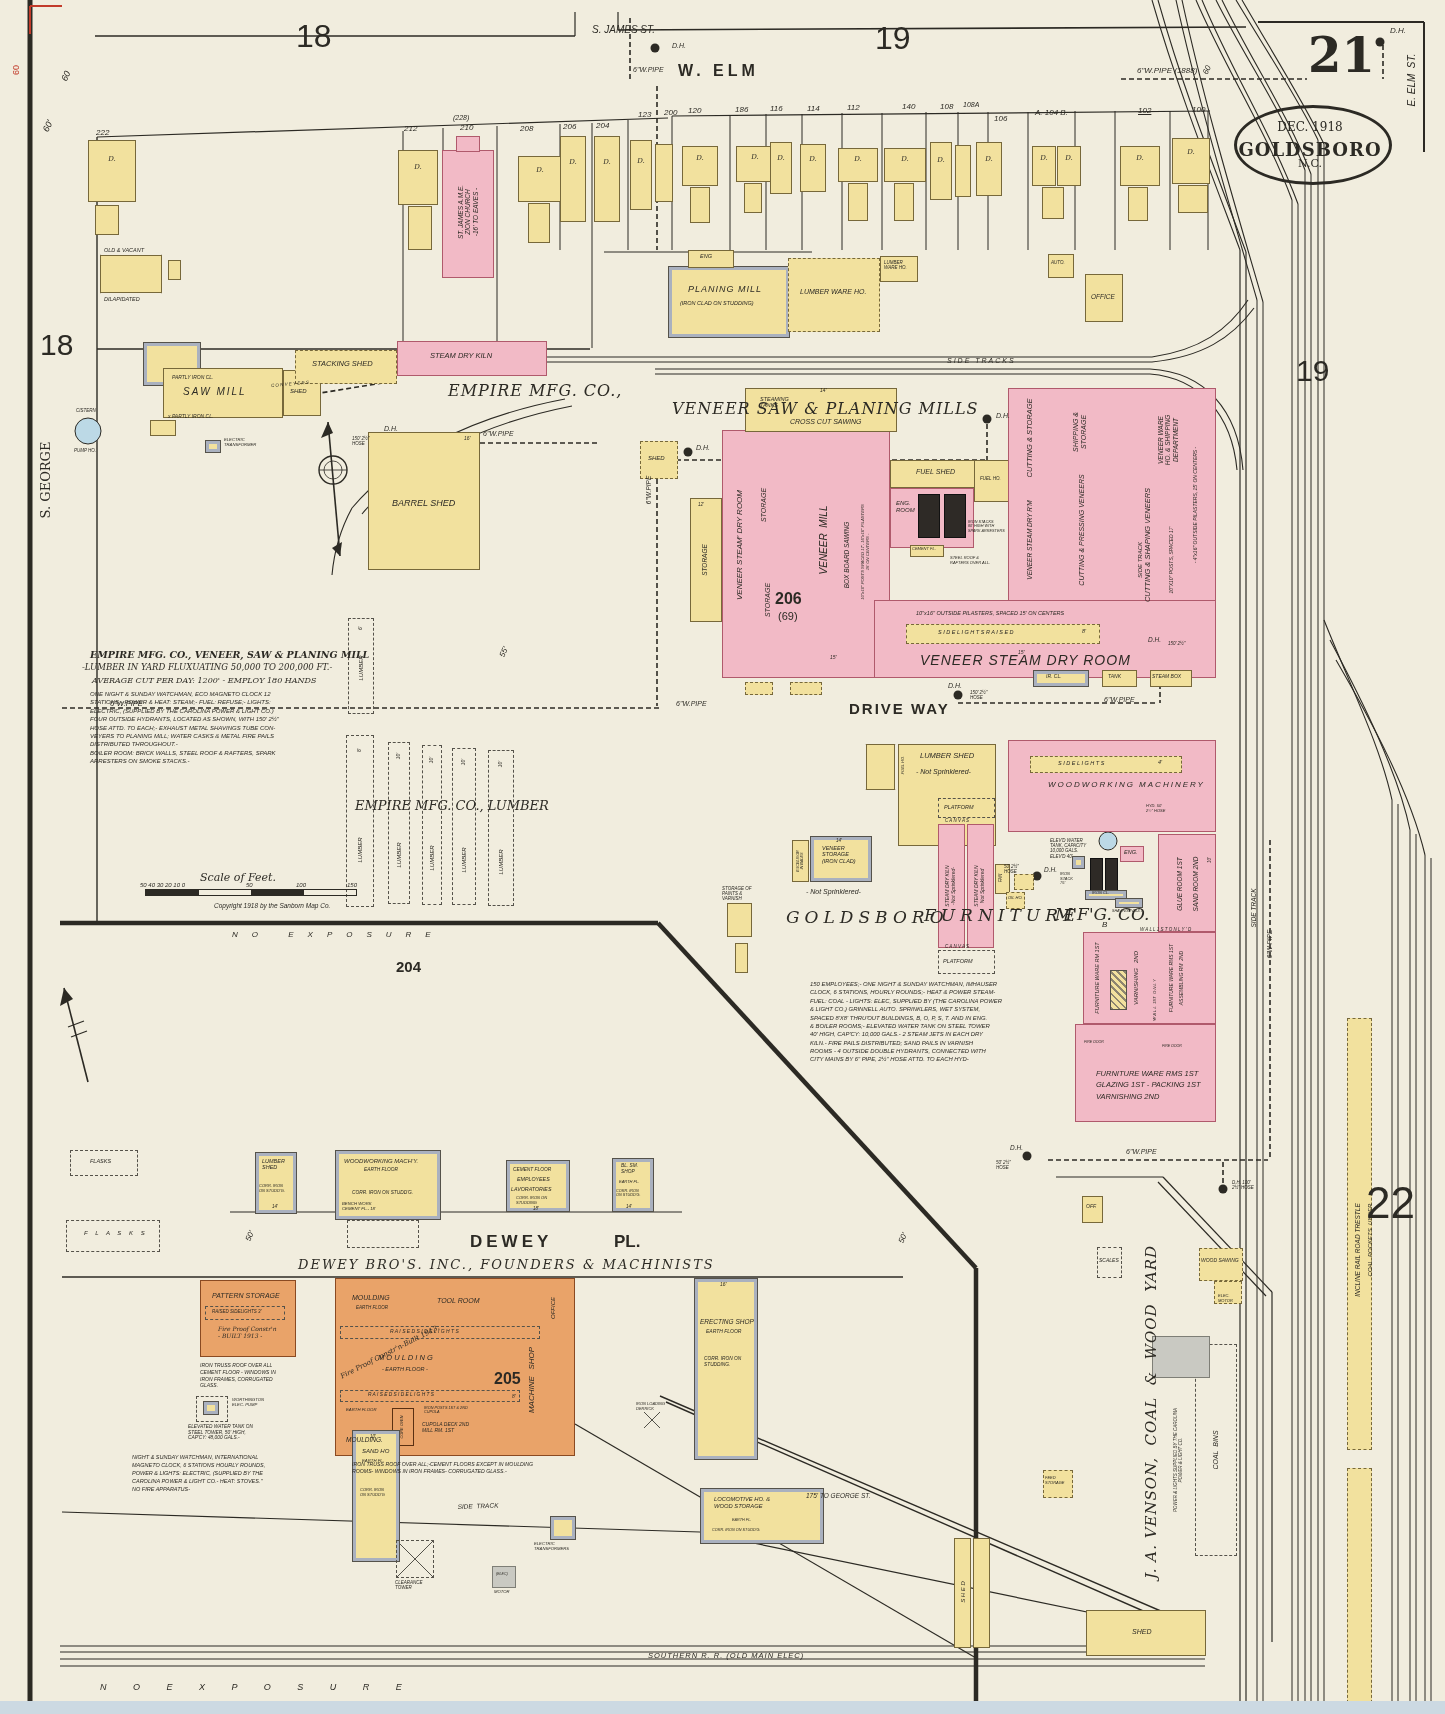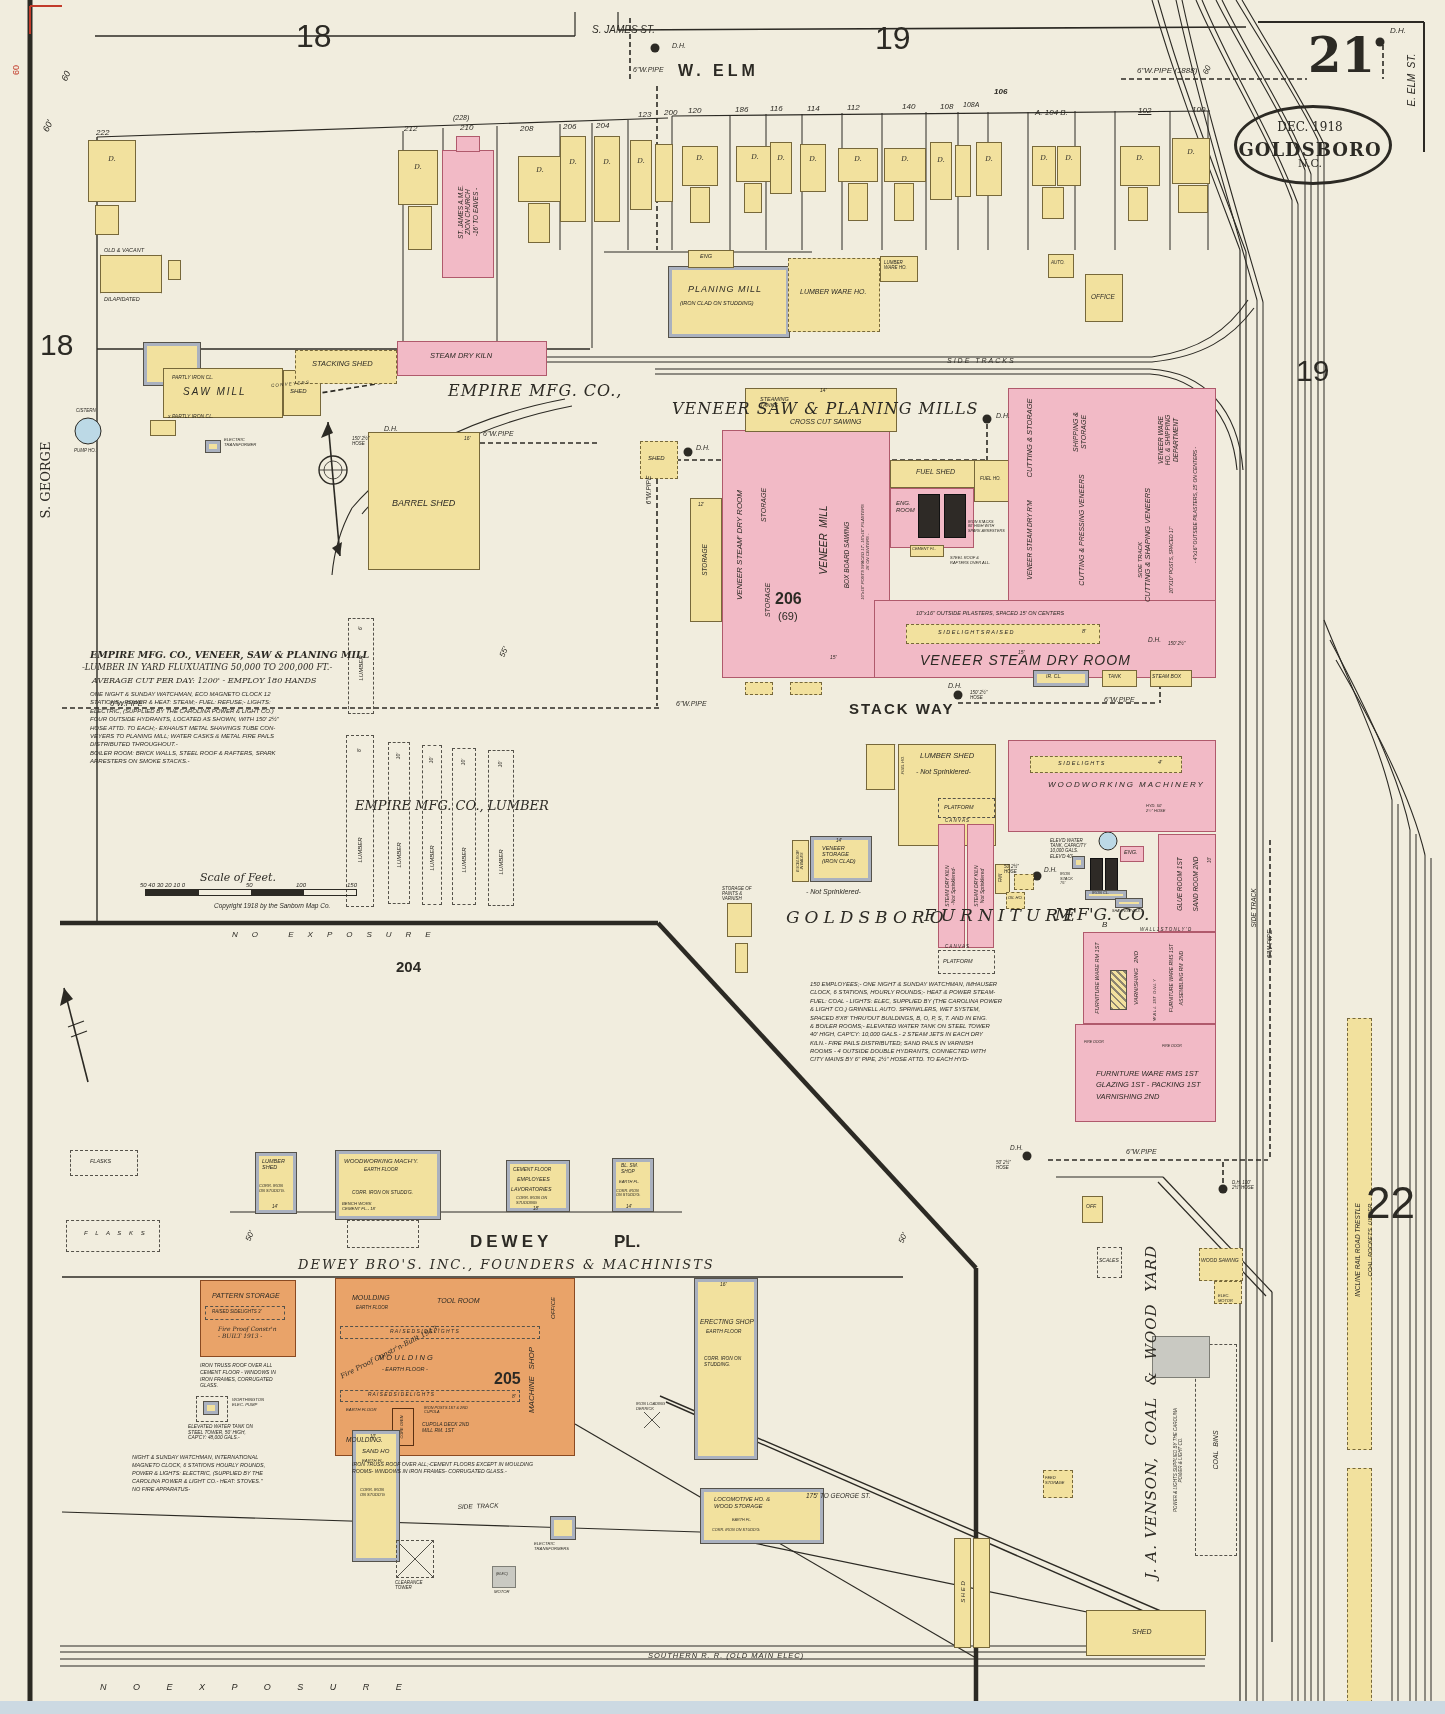"106" div.lbl { font-weight: bold -> none; top: 87px -> 114px }
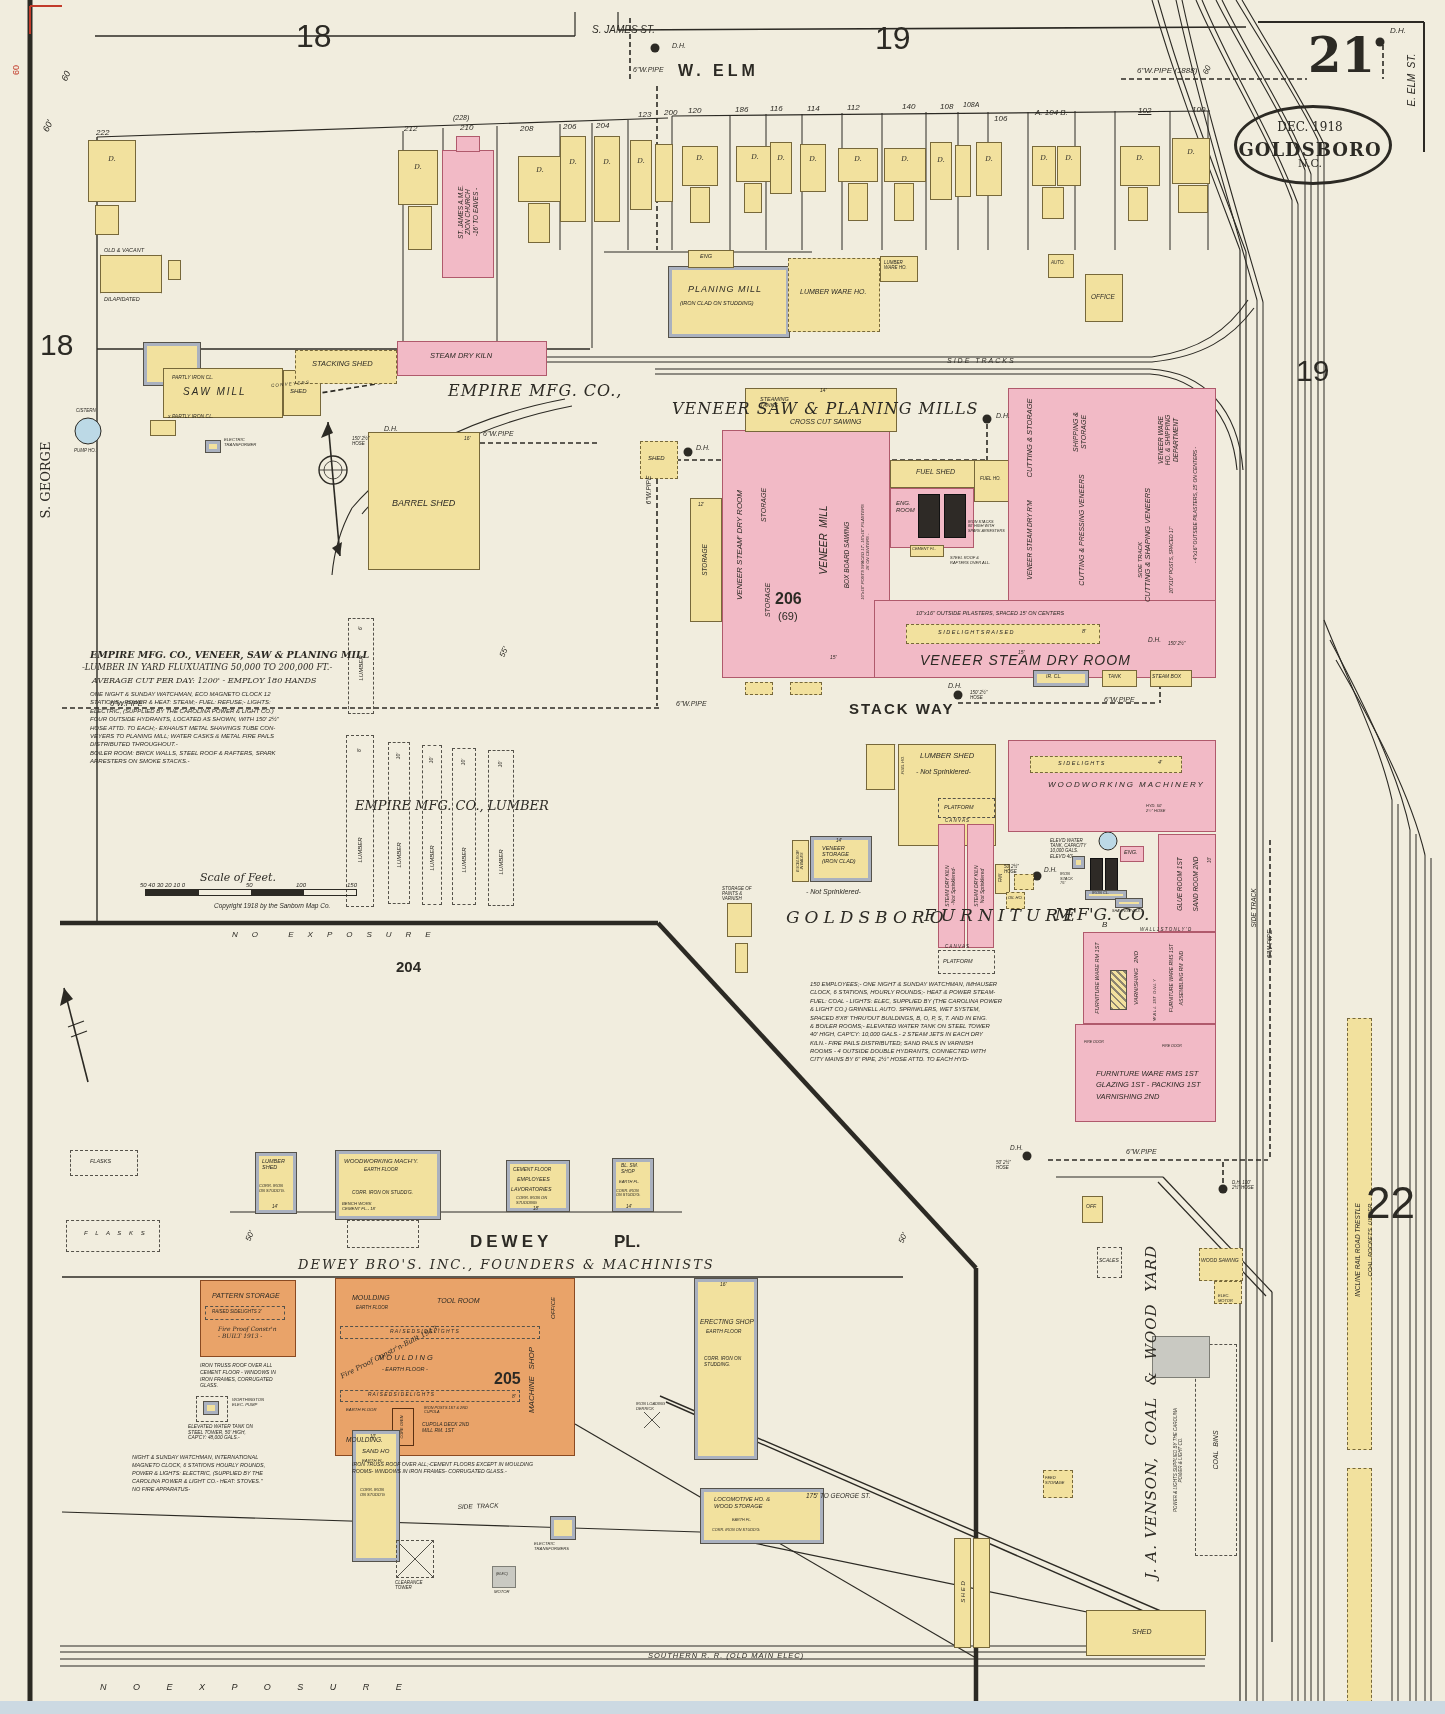"STACK WAY" div.lbl { text: STACK -> DRIVE }
